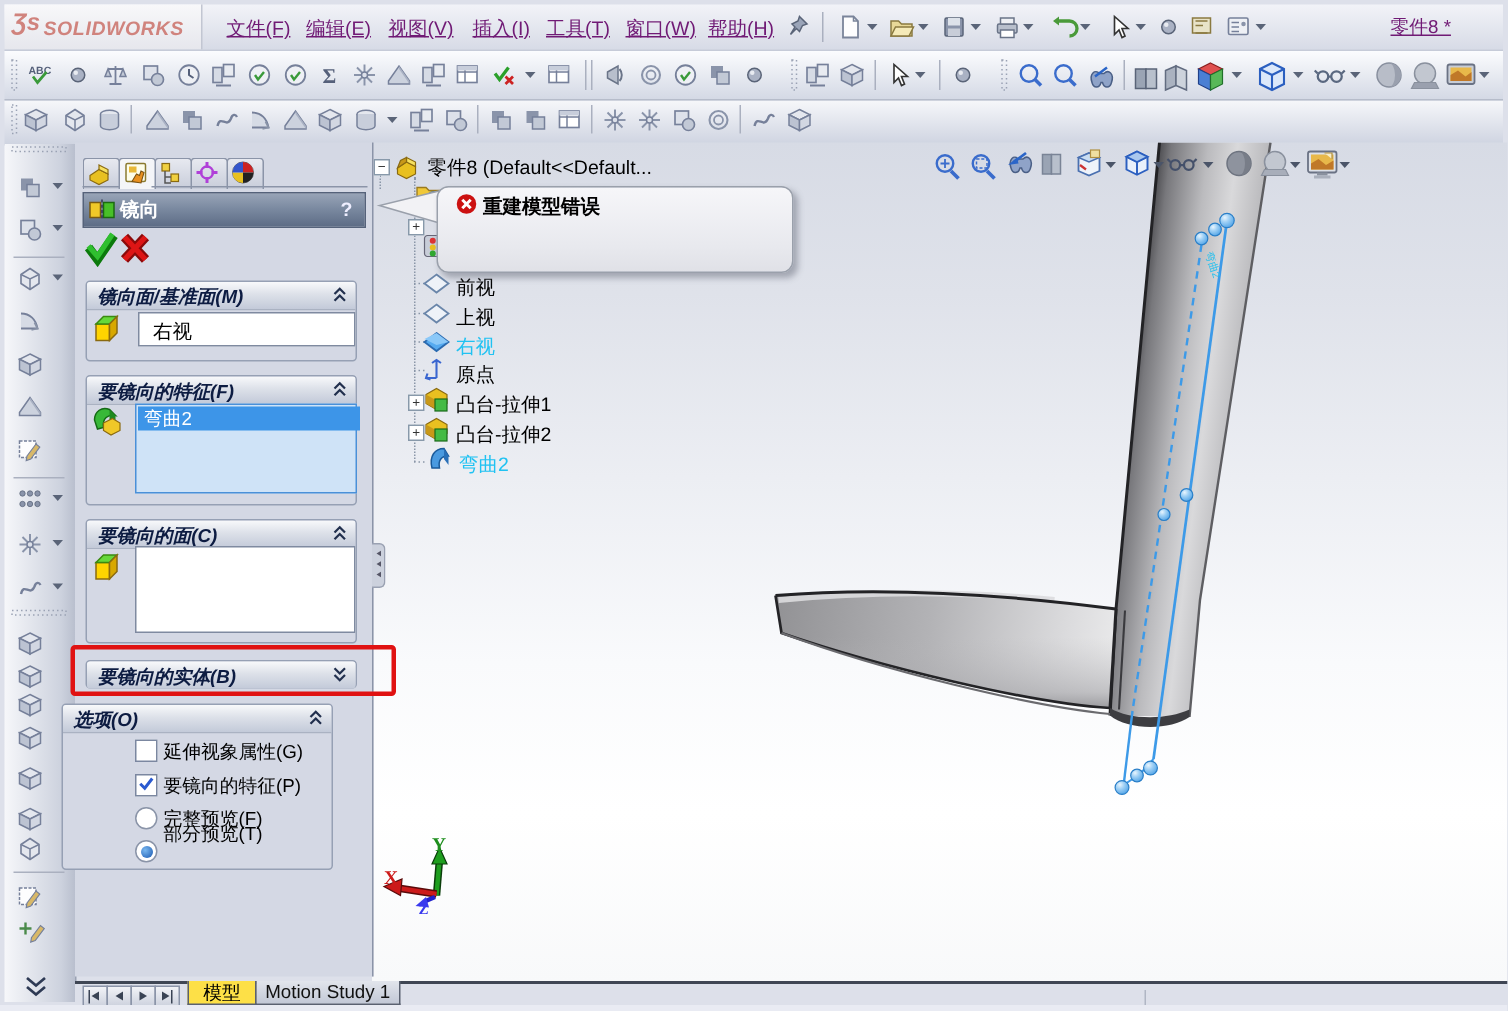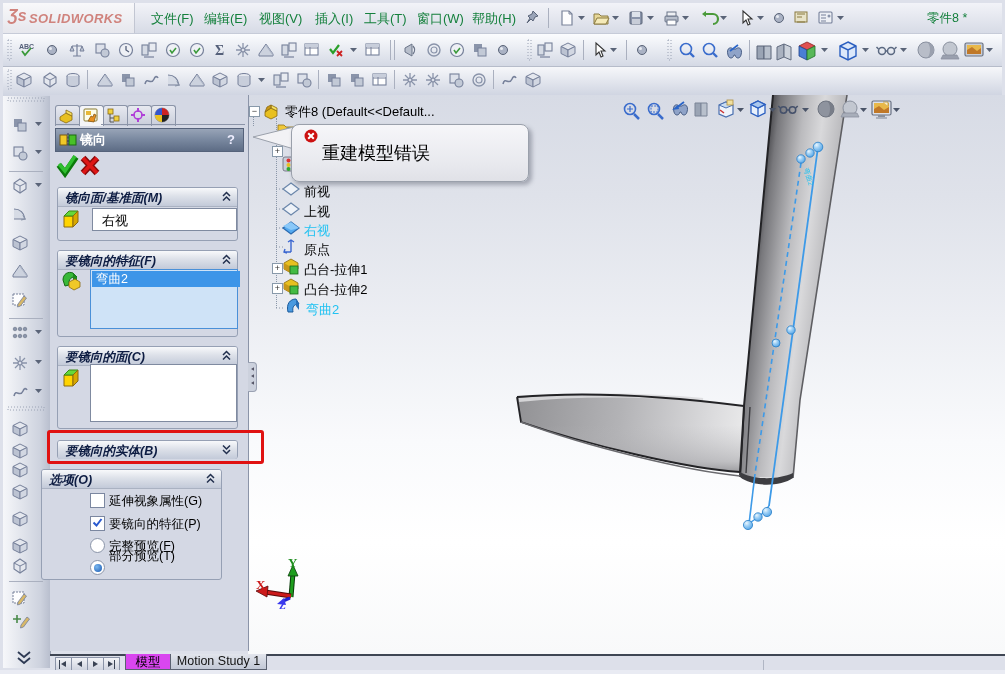"文件(F)" .menuitem { color: #15803d -> #701a75; text-decoration: none -> underline }
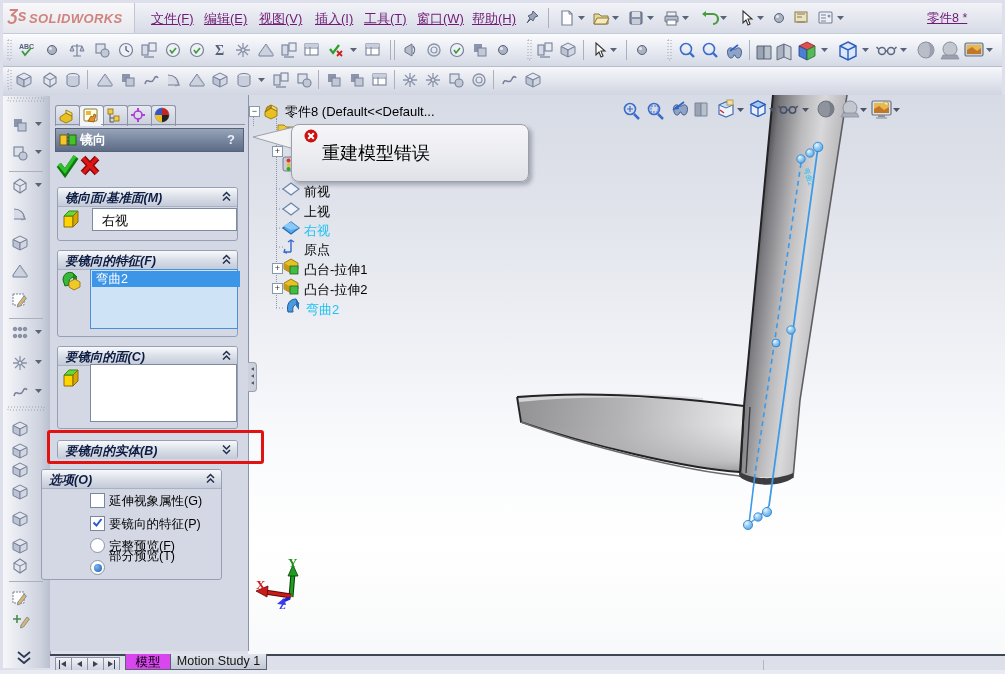"重建模型错误" div.abs { font-size: 18px -> 13px; font-weight: normal -> bold; top: 16px -> 4px }
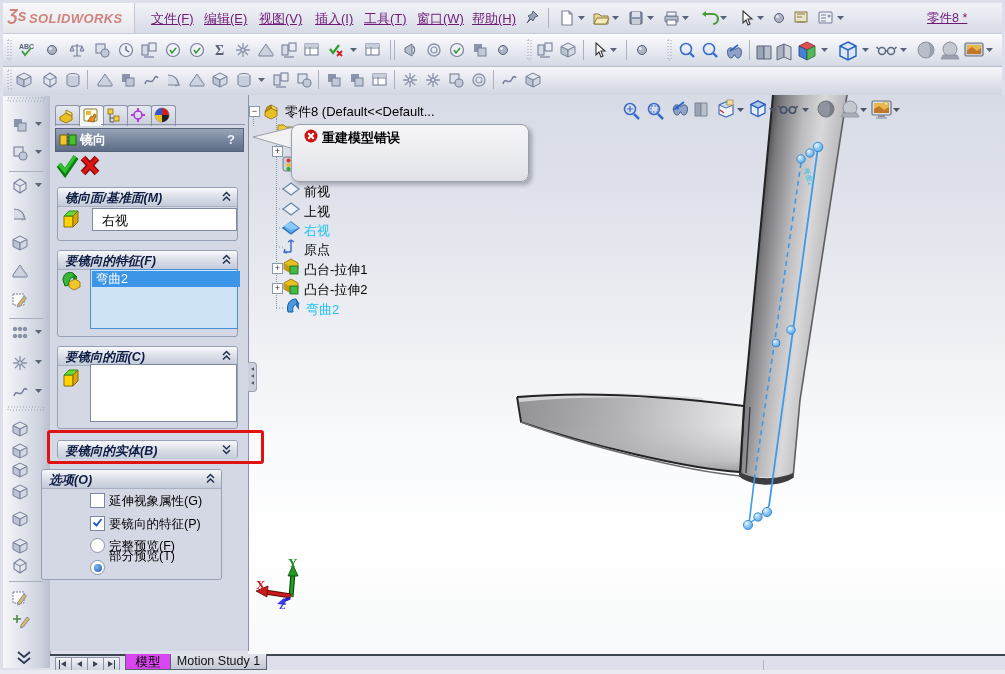"模型" #tabmodel { background: #d946ef -> #fde047 }
